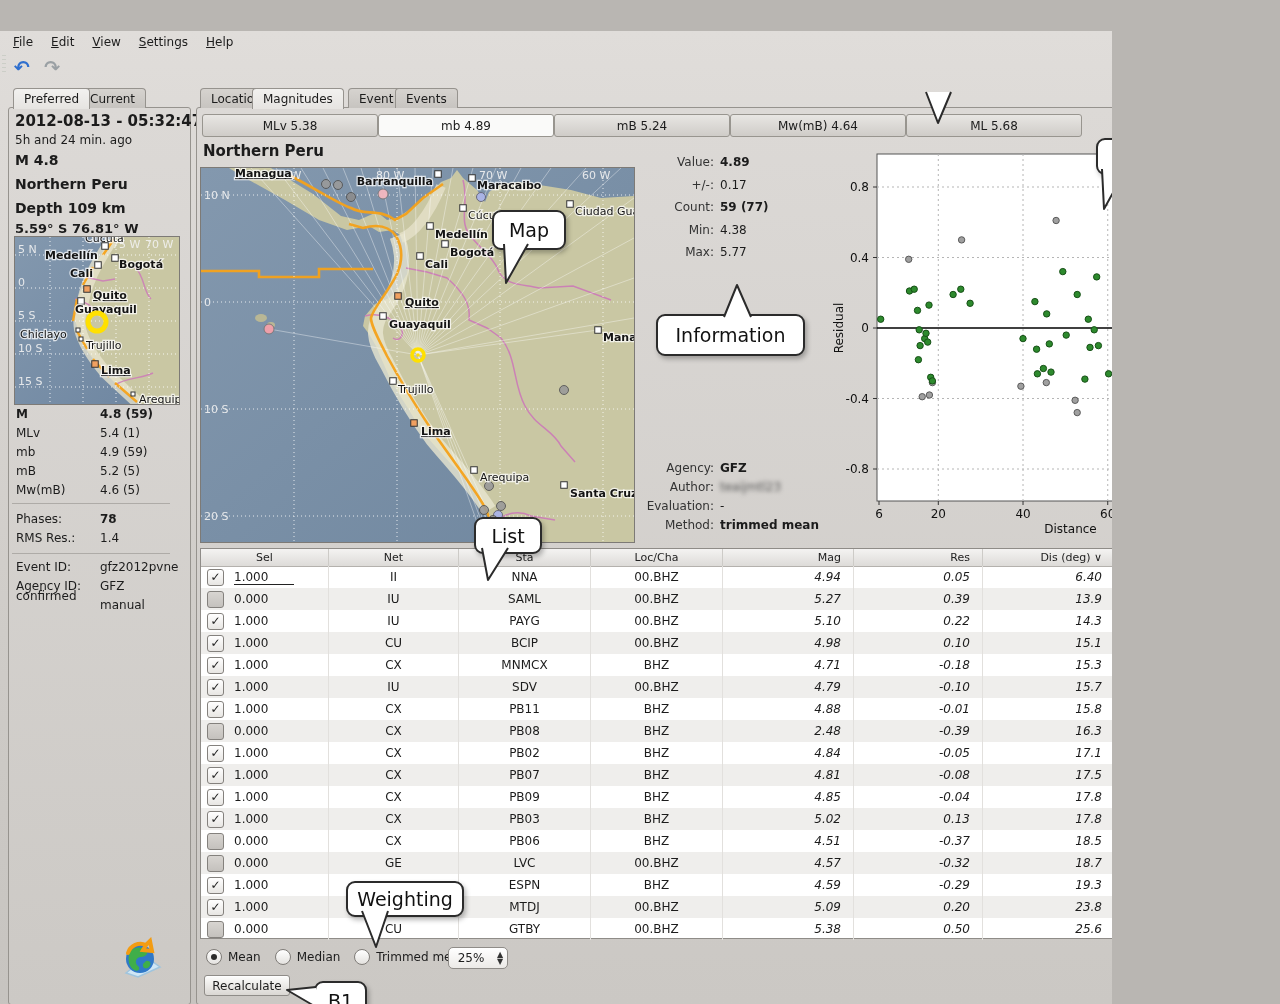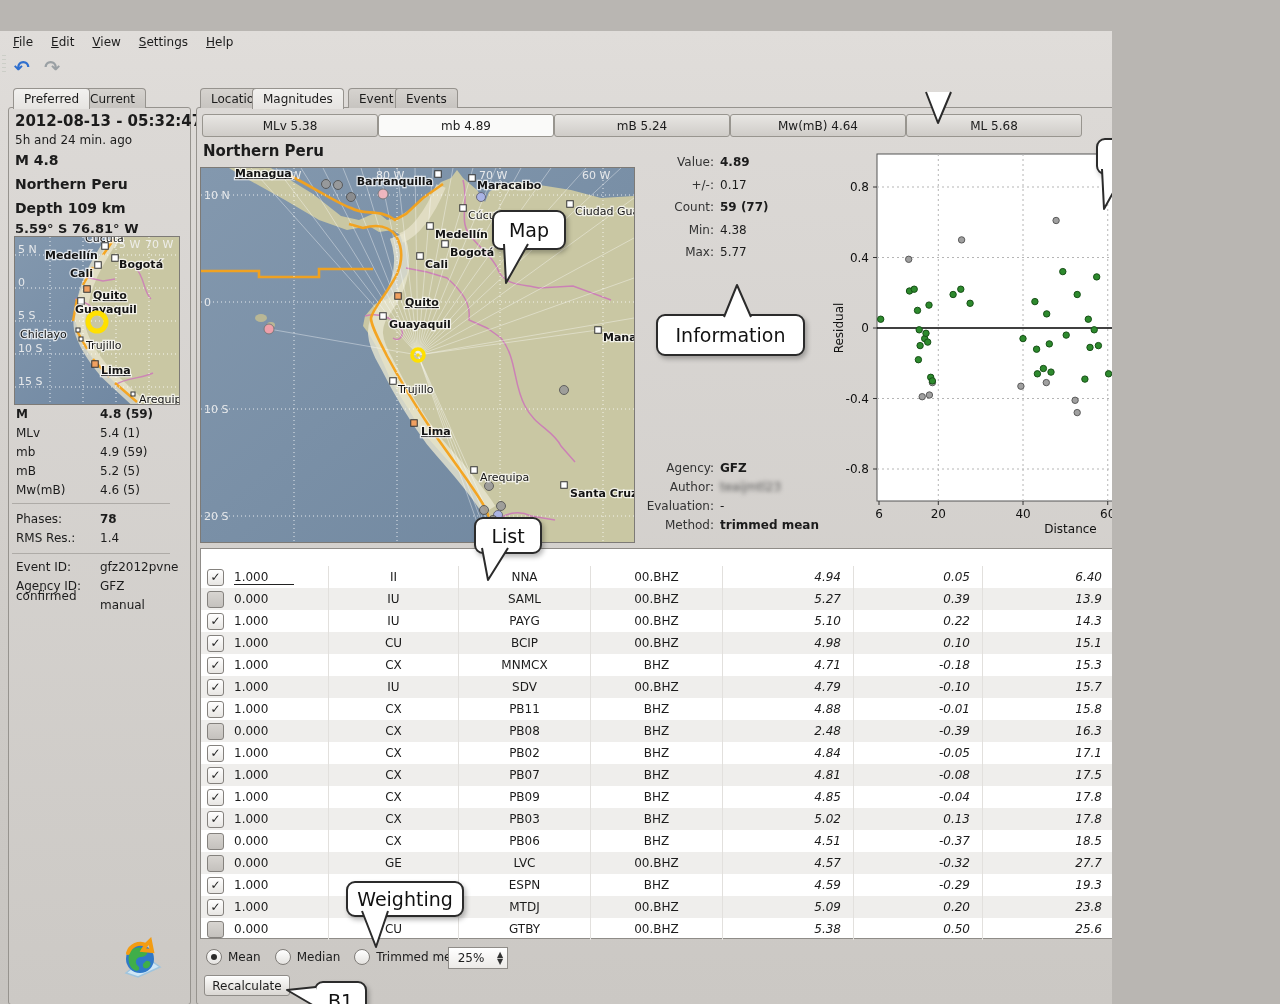"Sel" div.thead { html: none -> <div> <div>Sel</div> <div>Net</div> <div>Sta</div> <div>Loc/Cha</div> <div>Mag</div> <div>Res</div> <div>Dis (deg) ∨</div> <div></div> </div> }
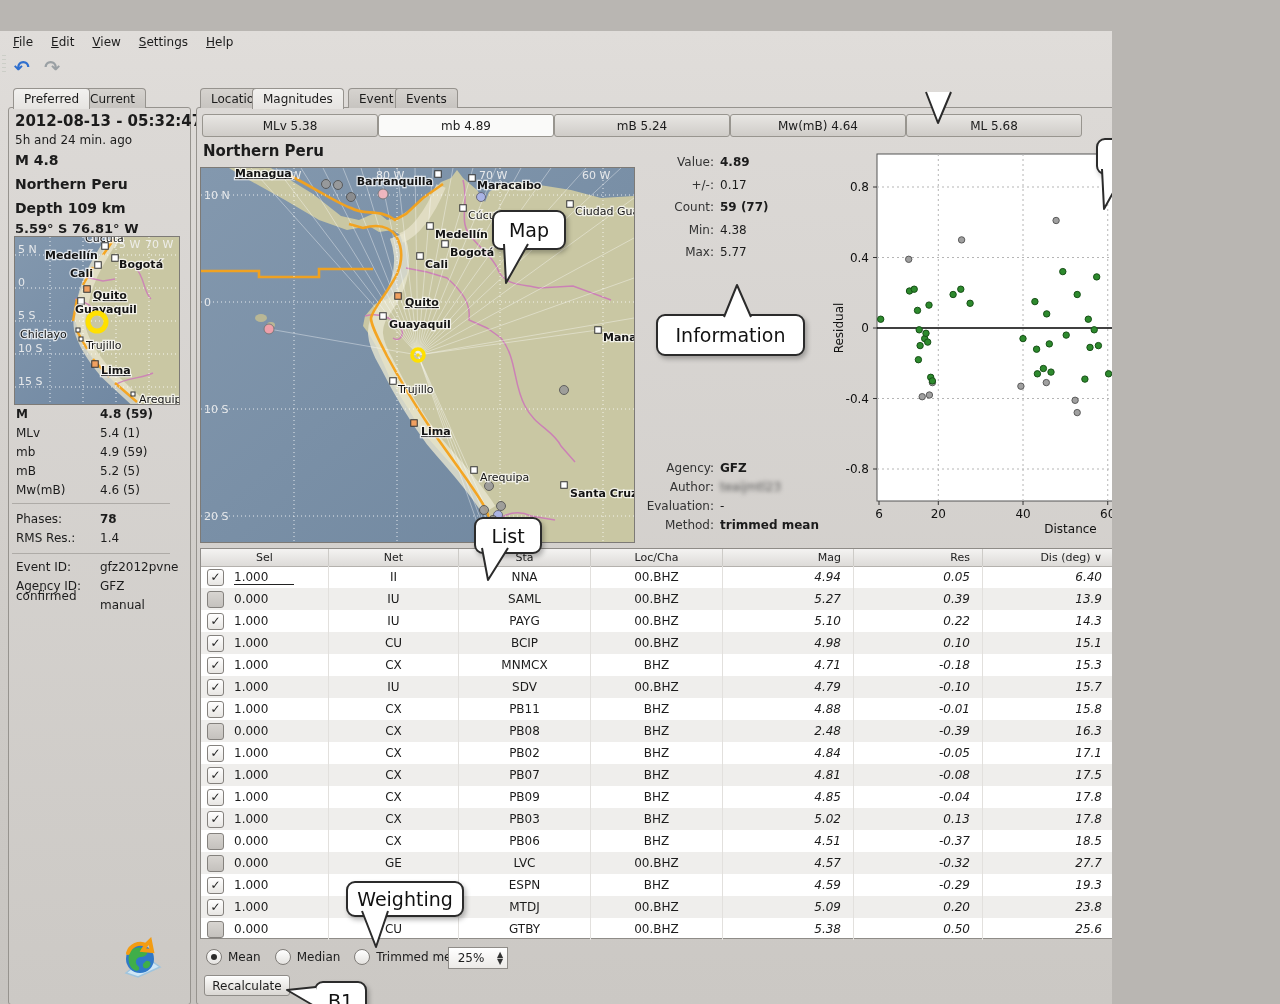"27.7" div.td { text: 27.7 -> 18.7 }
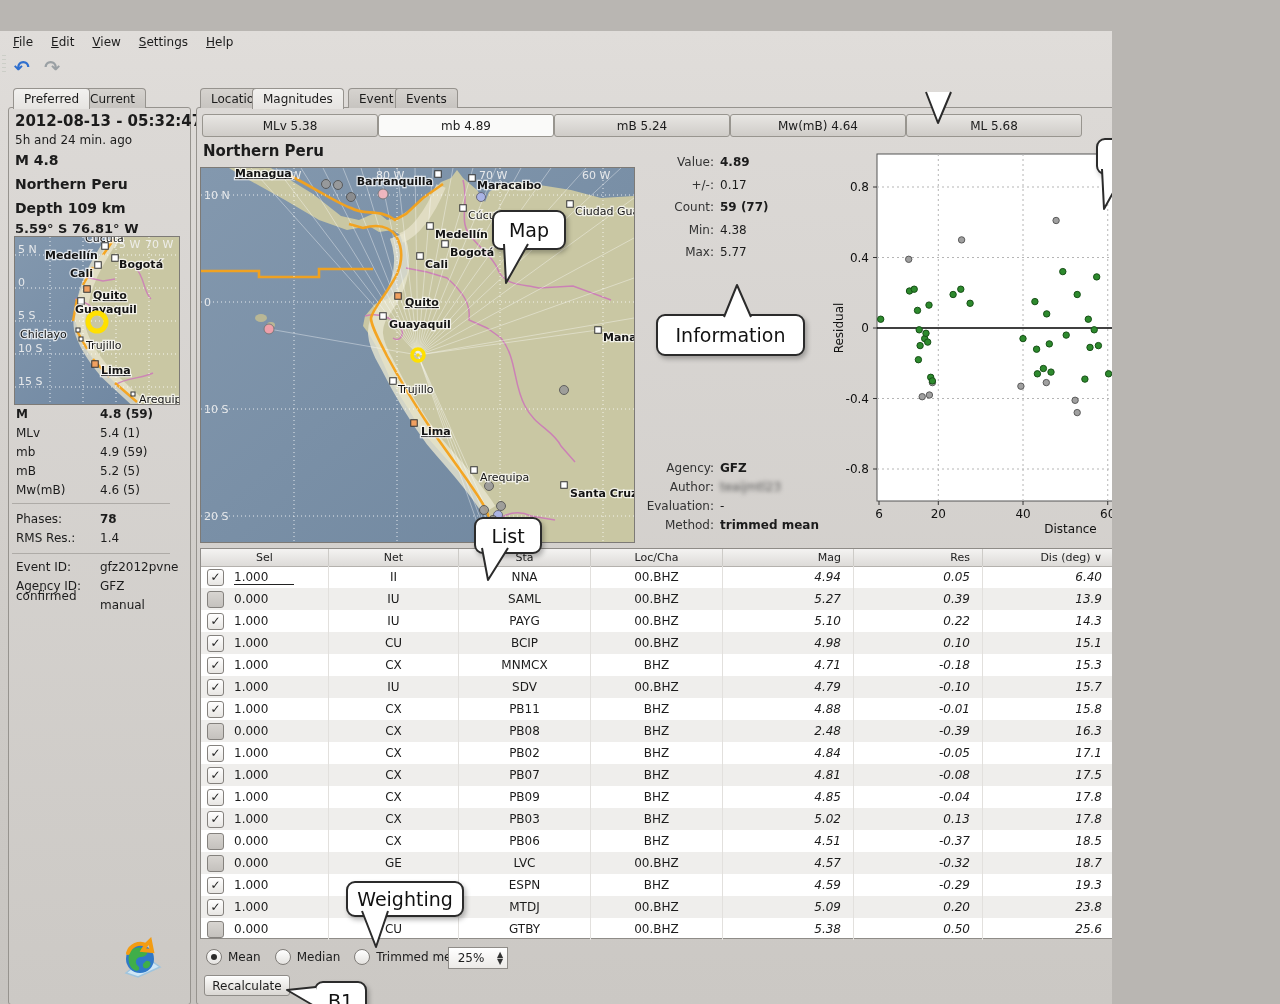"25%" #spinbox { border-radius: 0 -> 5px }
